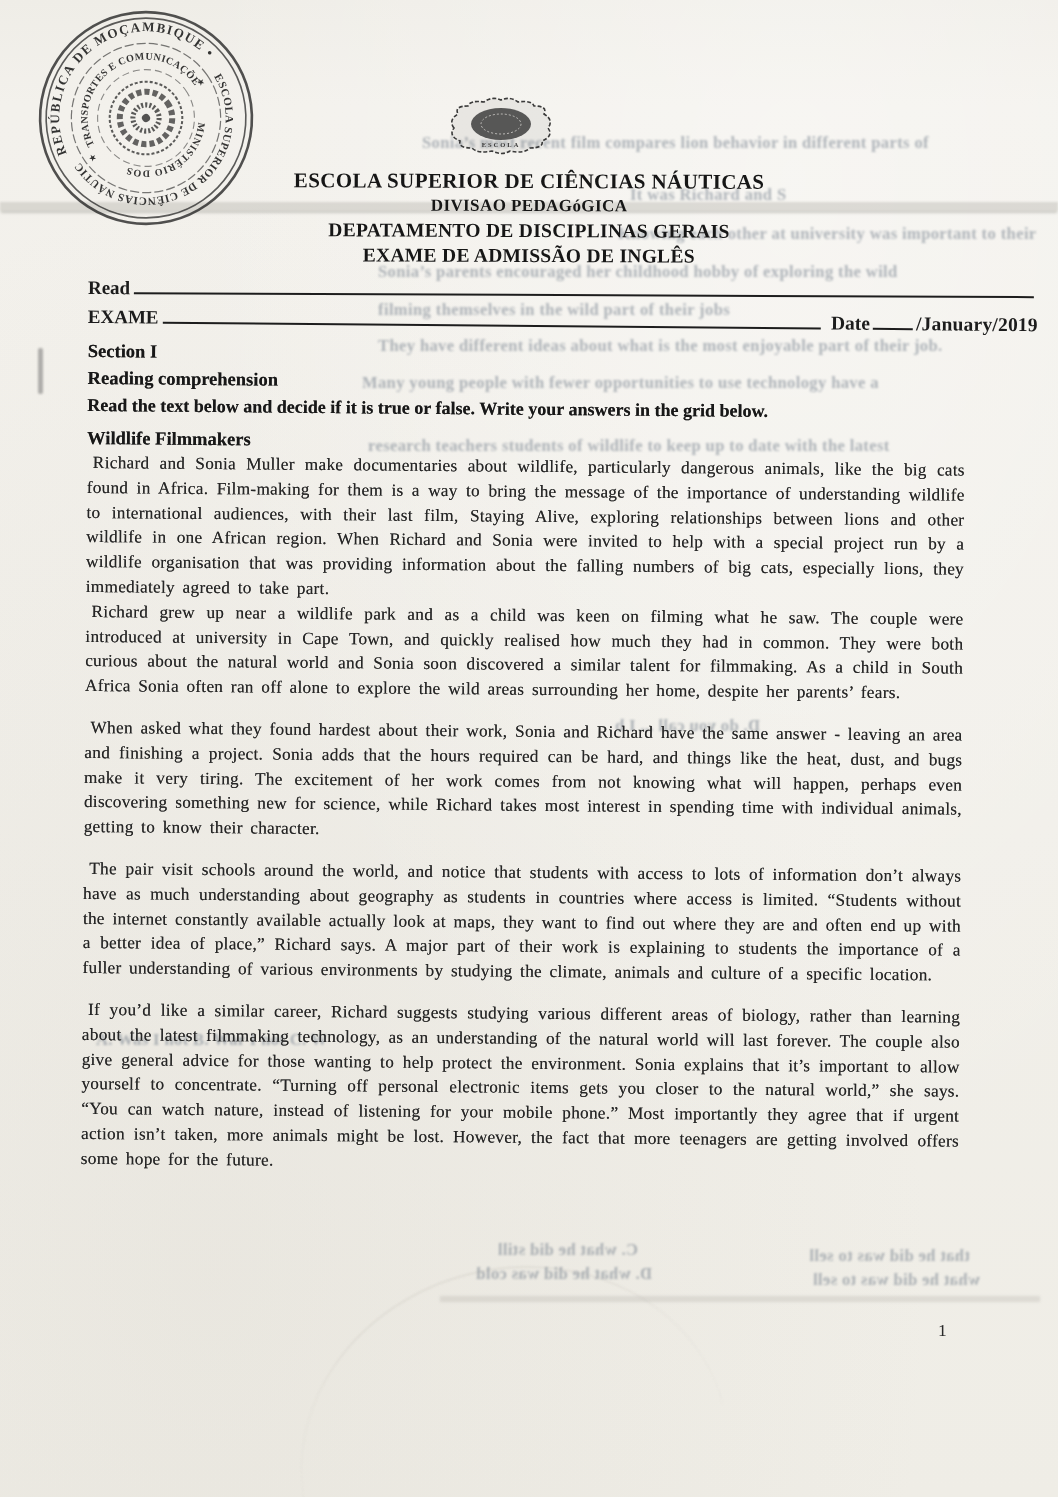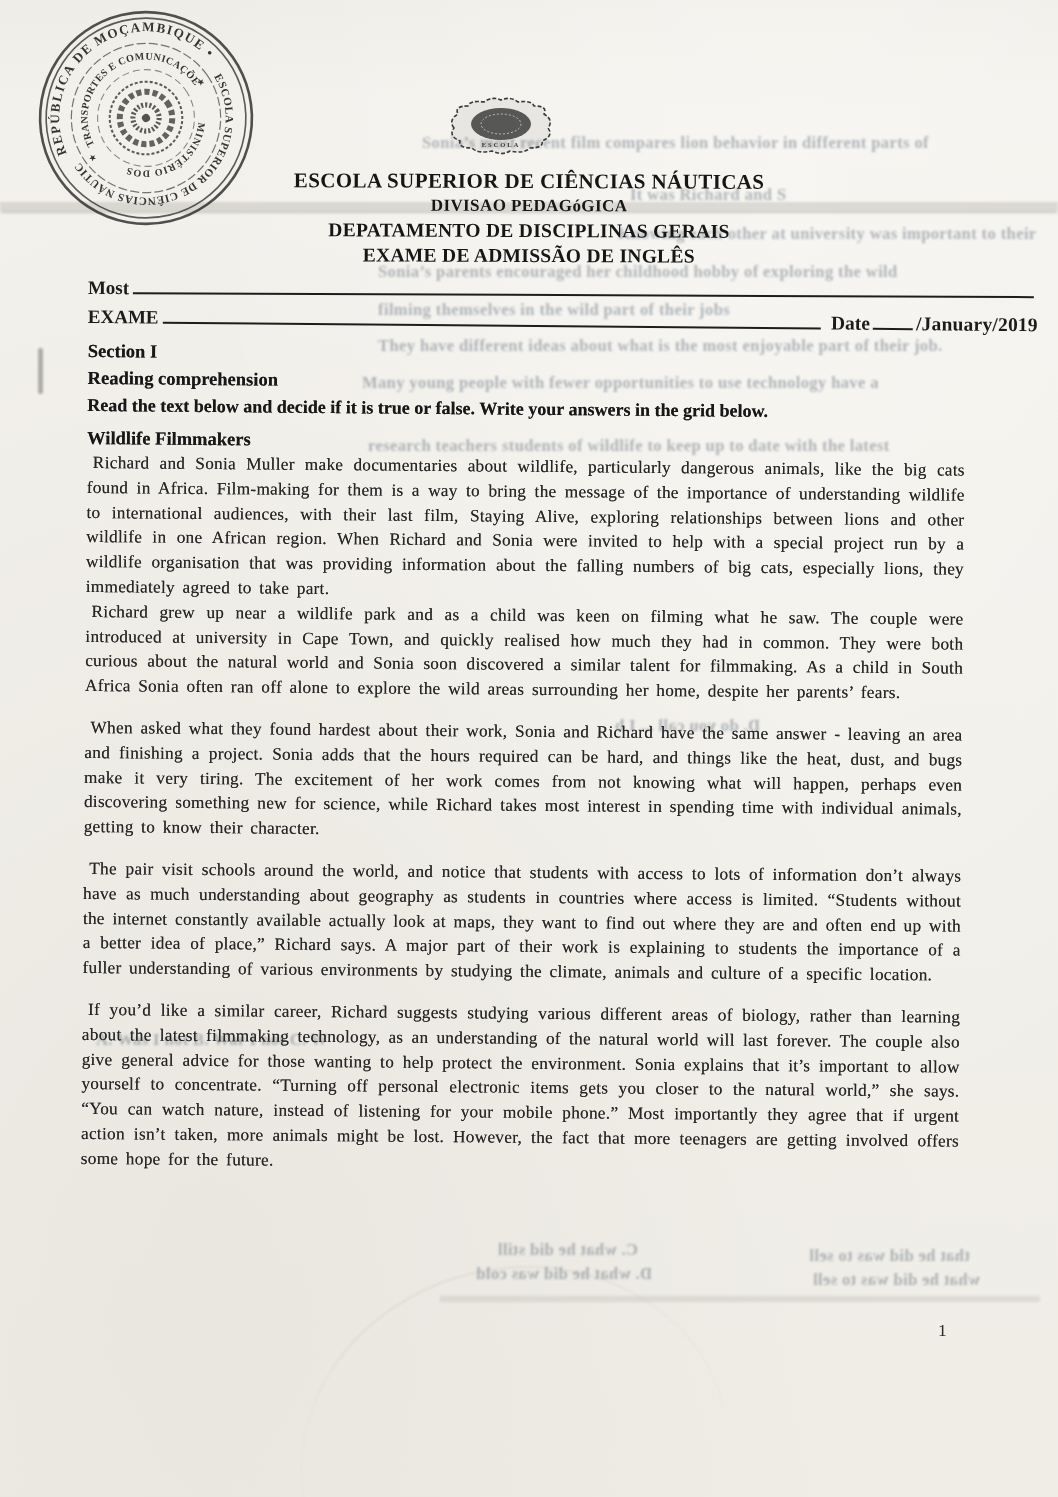"Most" span { text: Most -> Read }
